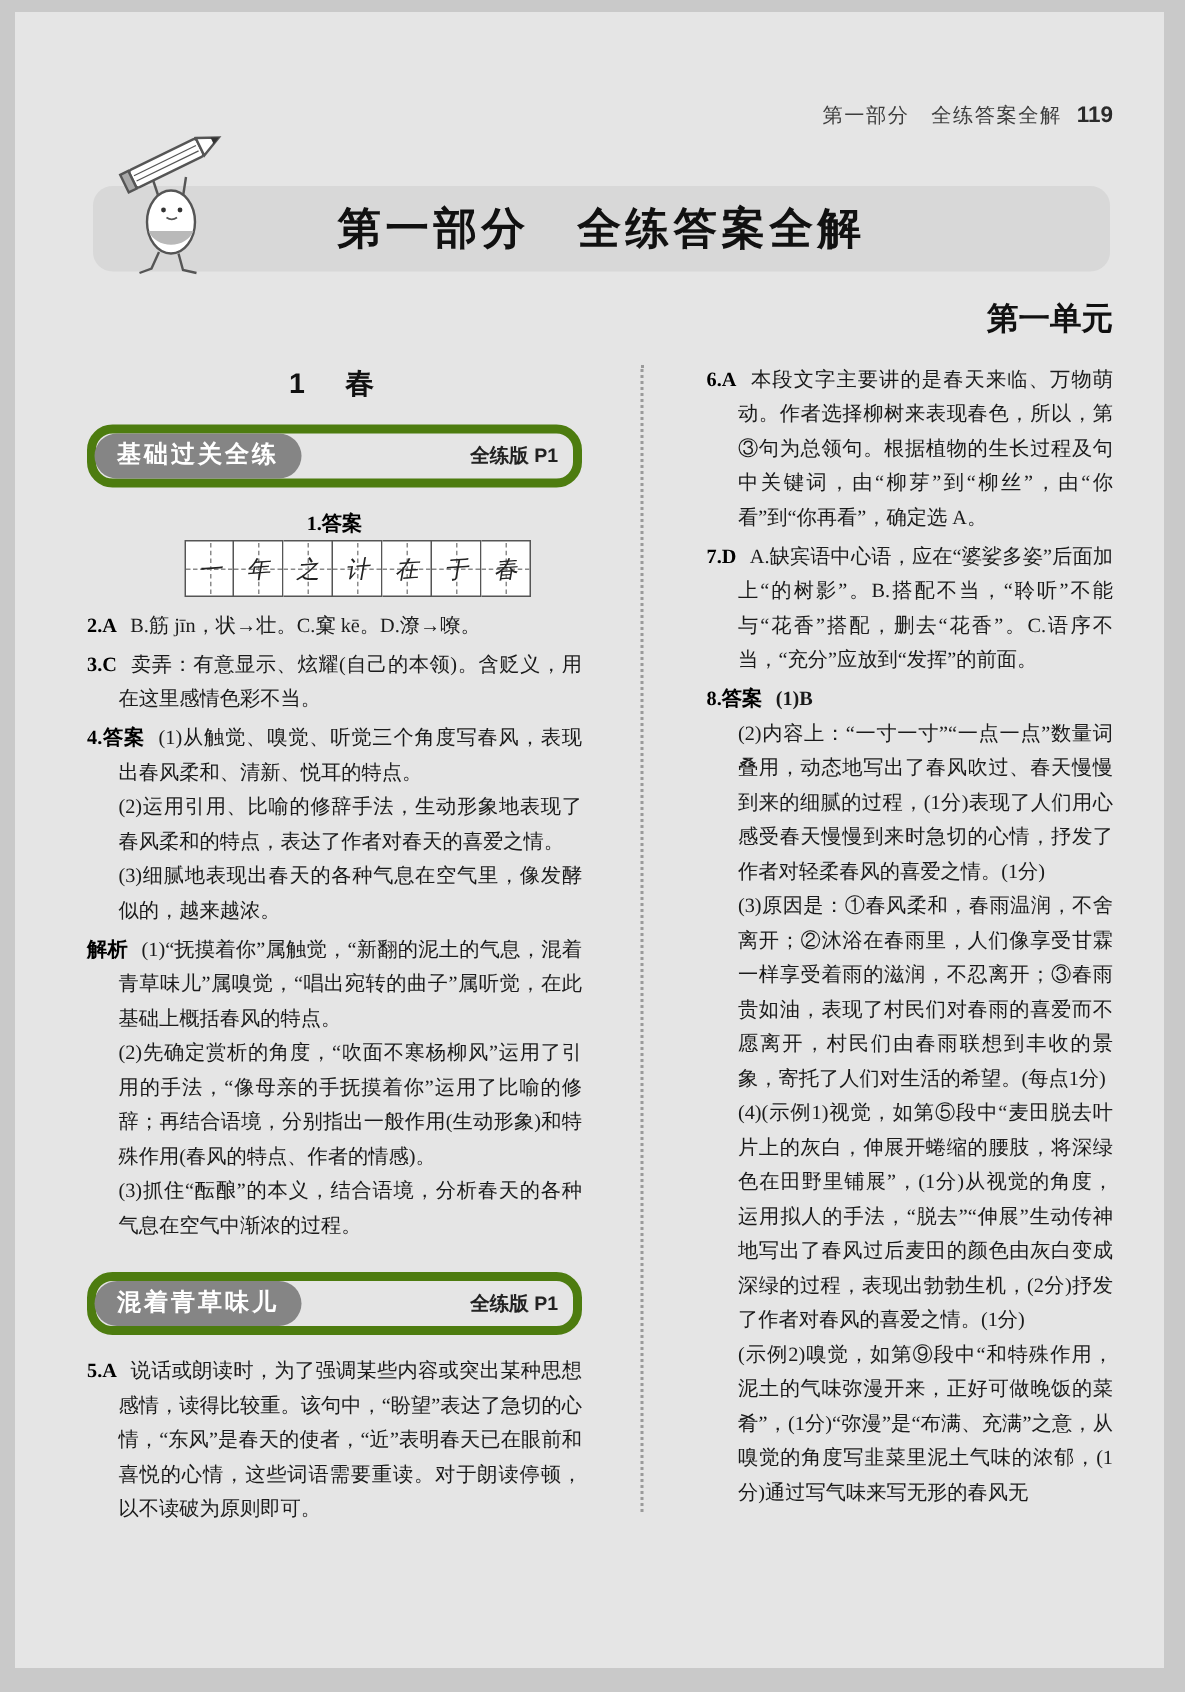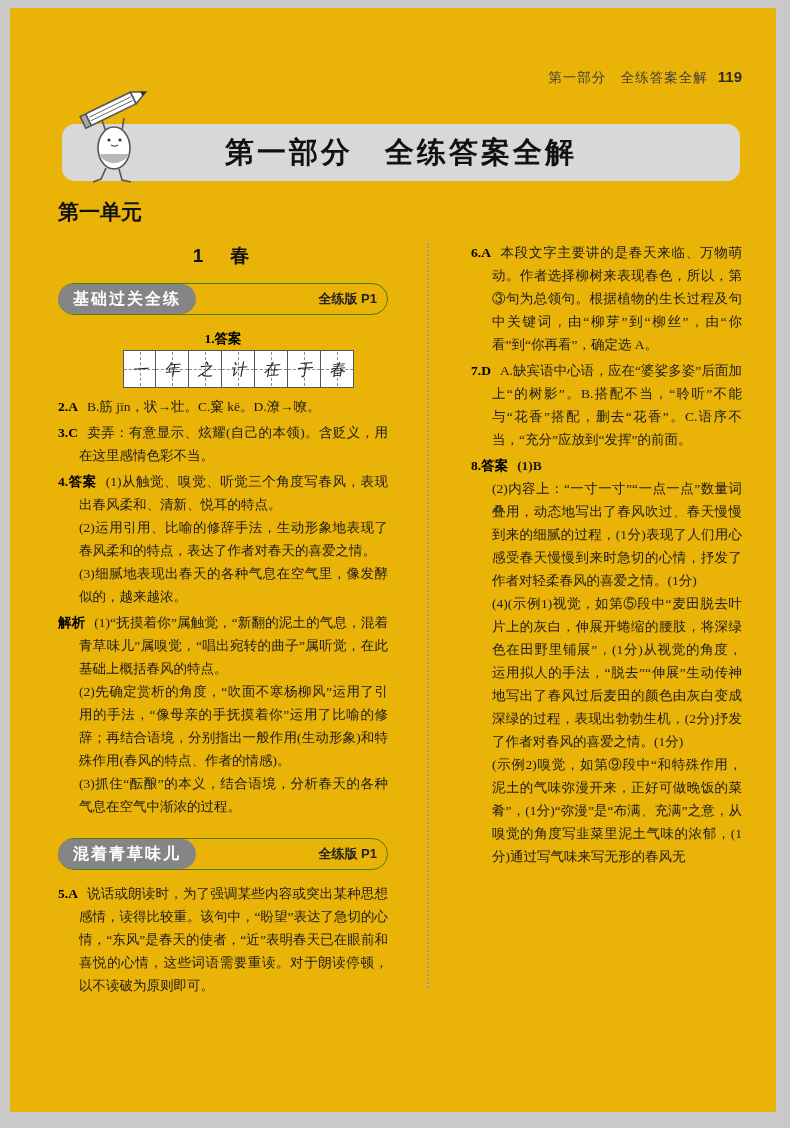"第一部分 全练答案全解" .page { background: #eab308 -> #e5e5e5 }
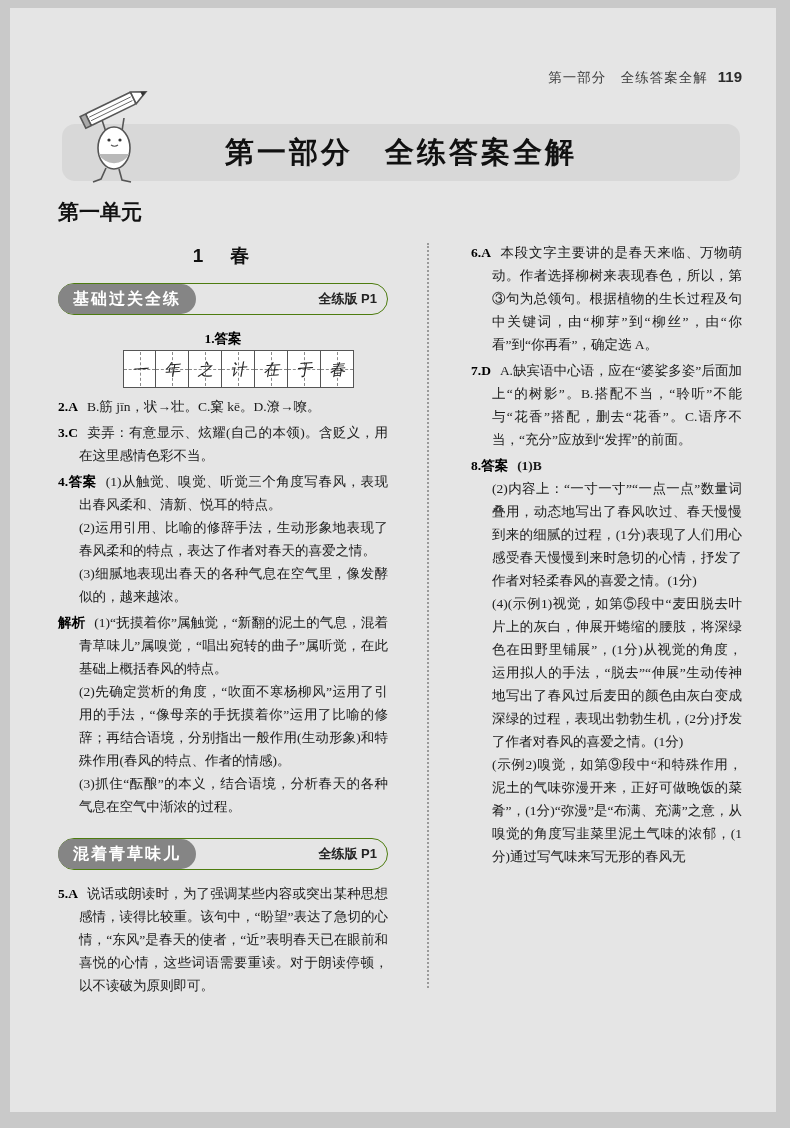"第一单元" .unit-title { text-align: left -> right }
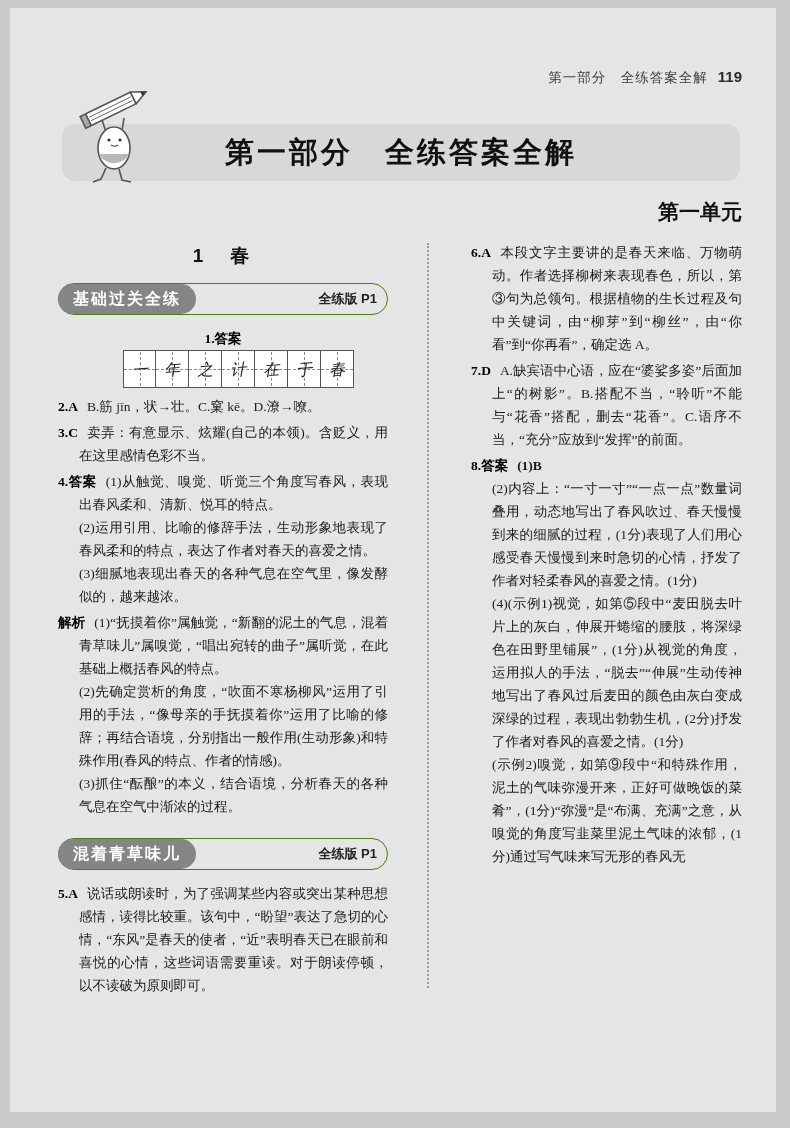"基础过关全练" .section-head { border: 1px solid #4d7c0f -> 6px solid #4d7c0f }
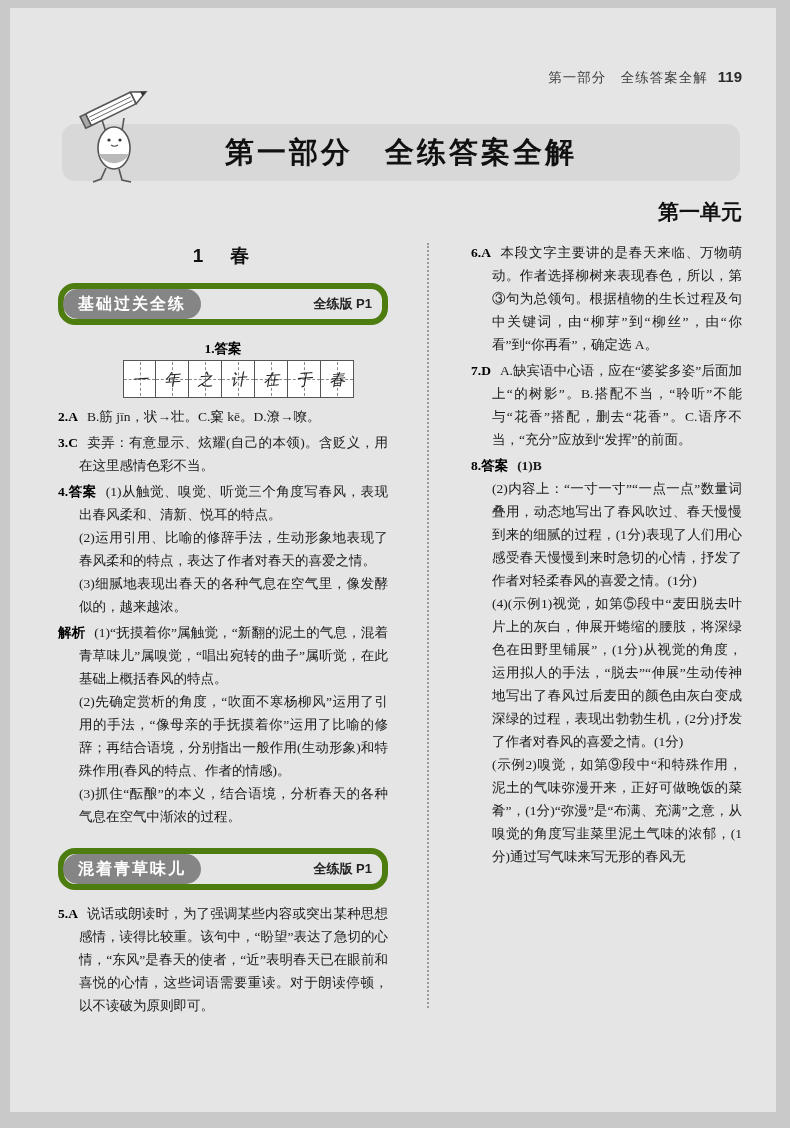"(3)原因是：①春风柔和，春雨温润，不舍离开；②沐浴在春雨里，人们像享受甘霖一样" p.para { html: none -> <p>(3)原因是：①春风柔和，春雨温润，不舍离开；②沐浴在春雨里，人们像享受甘霖一样享受着雨的滋润，不忍离开；③春雨贵如油，表现了村民们对春雨的喜爱而不愿离开，村民们由春雨联想到丰收的景象，寄托了人们对生活的希望。(每点1分)</p> }
